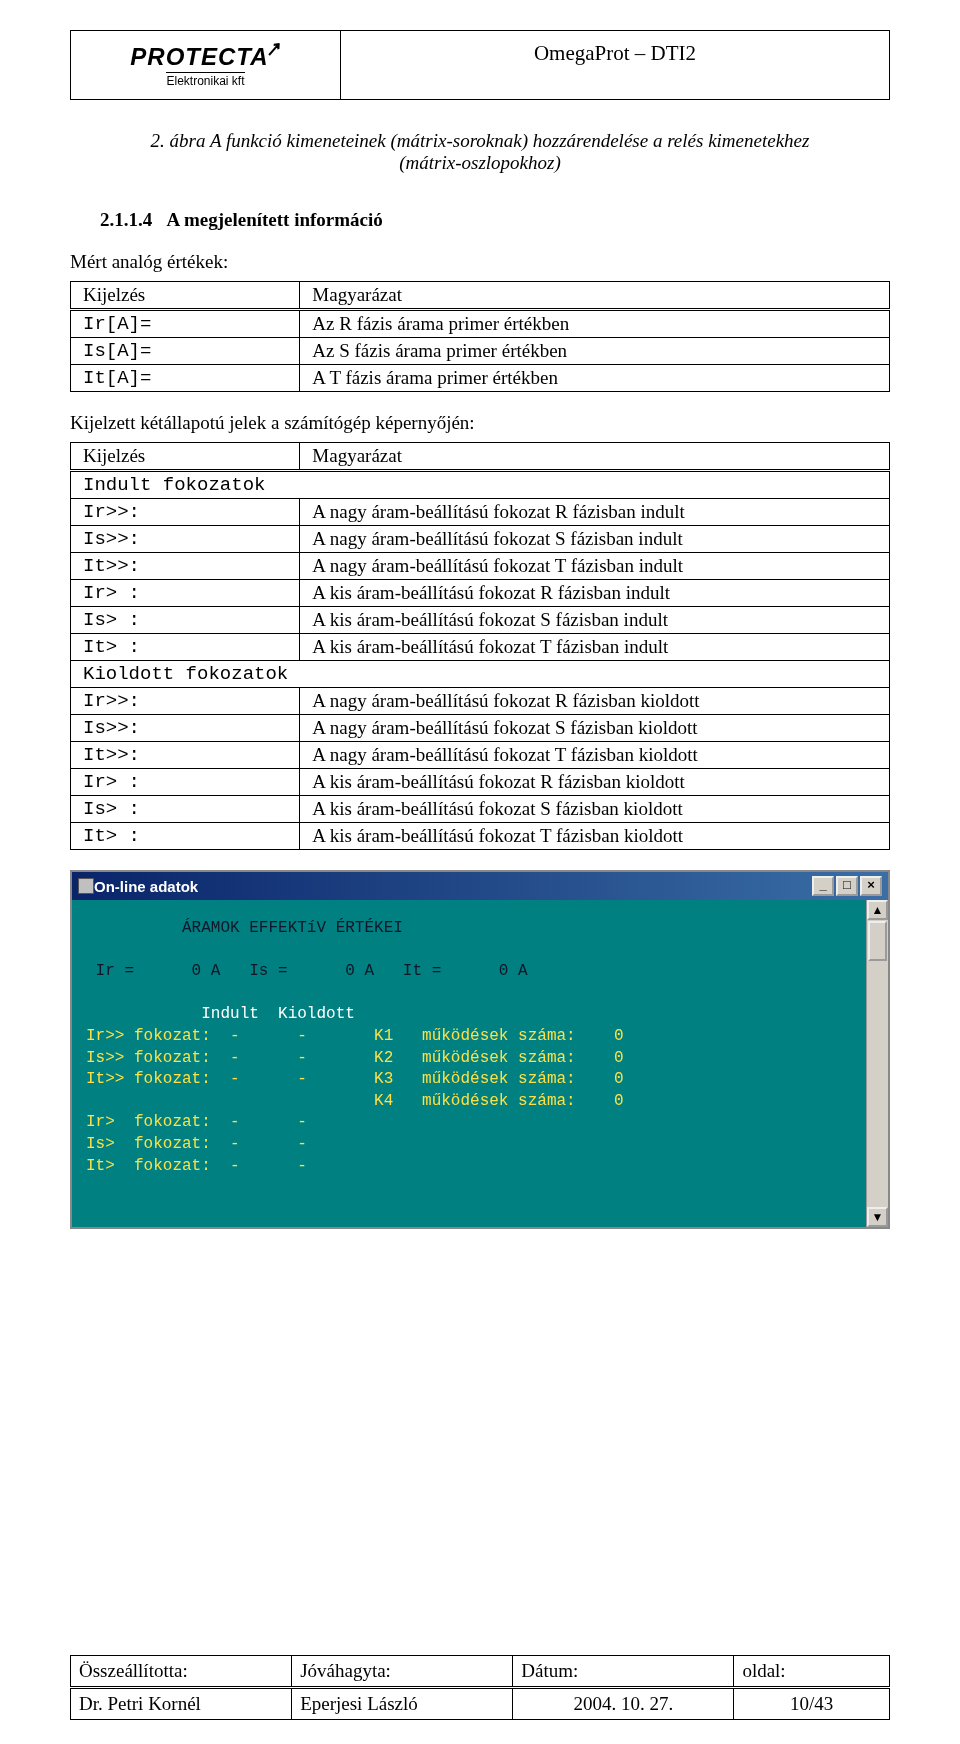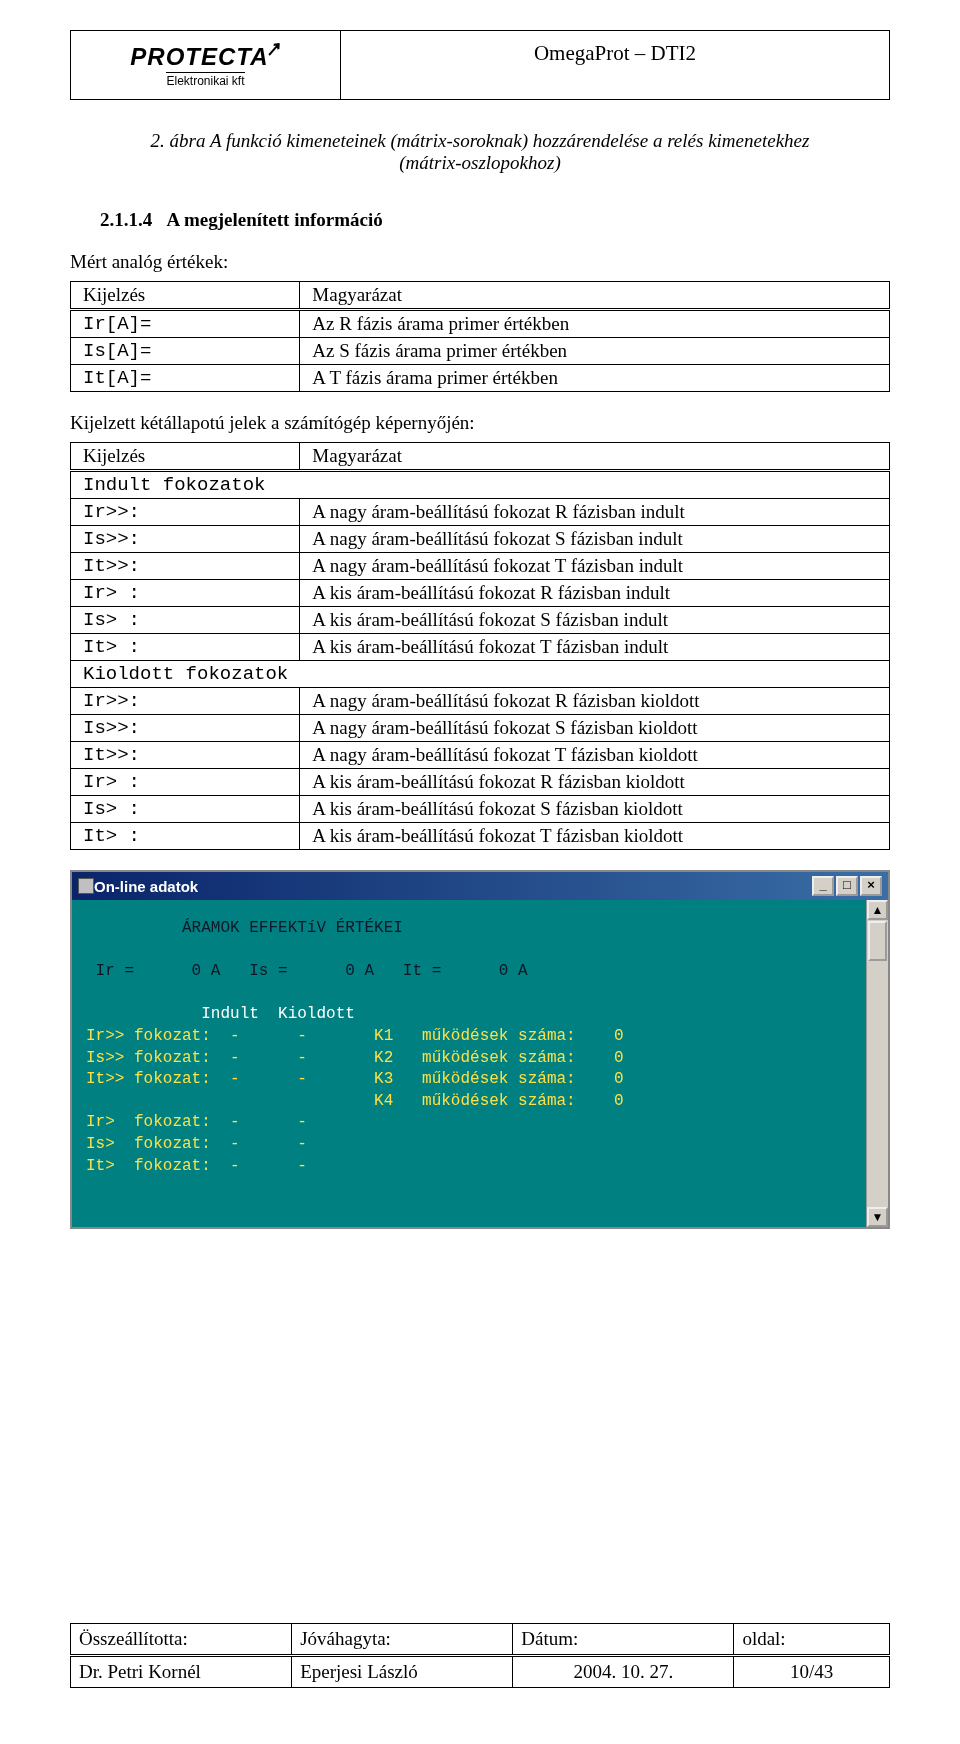"Összeállította:" .footer { bottom: 56px -> 24px }
